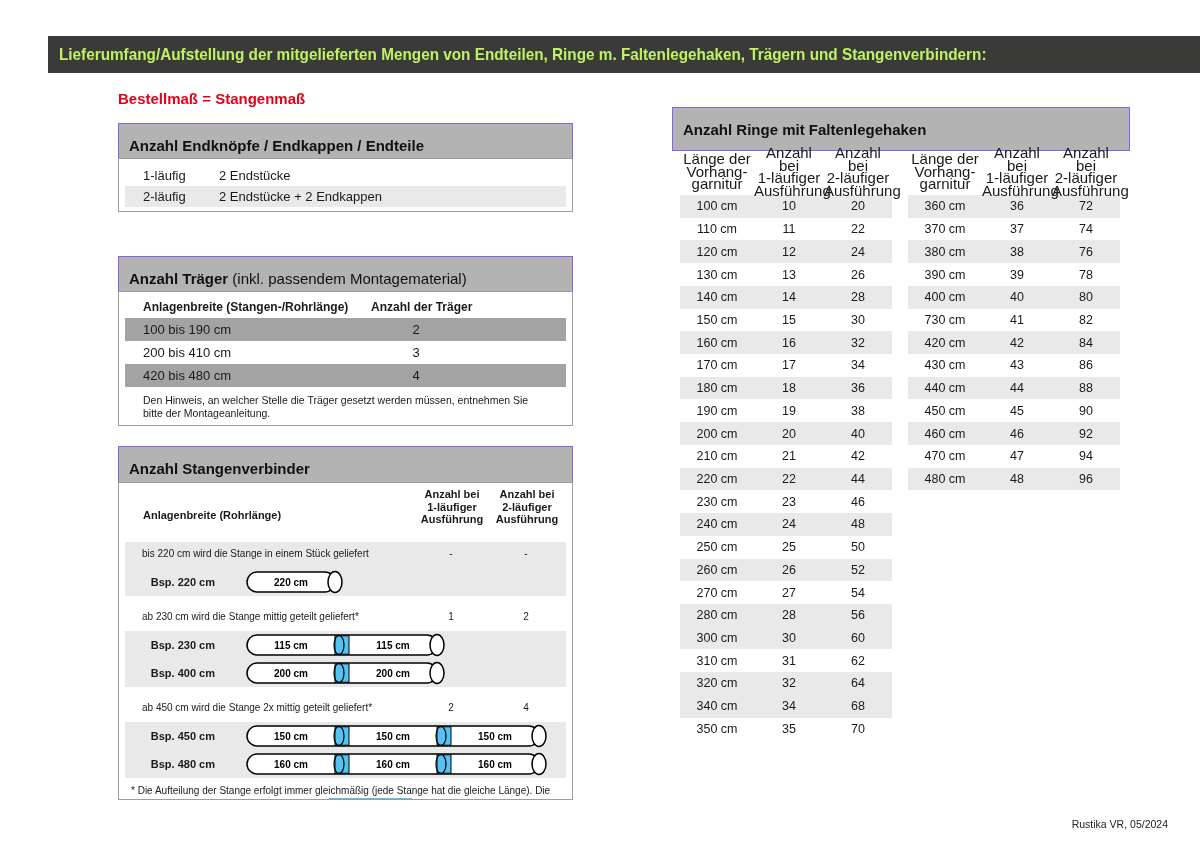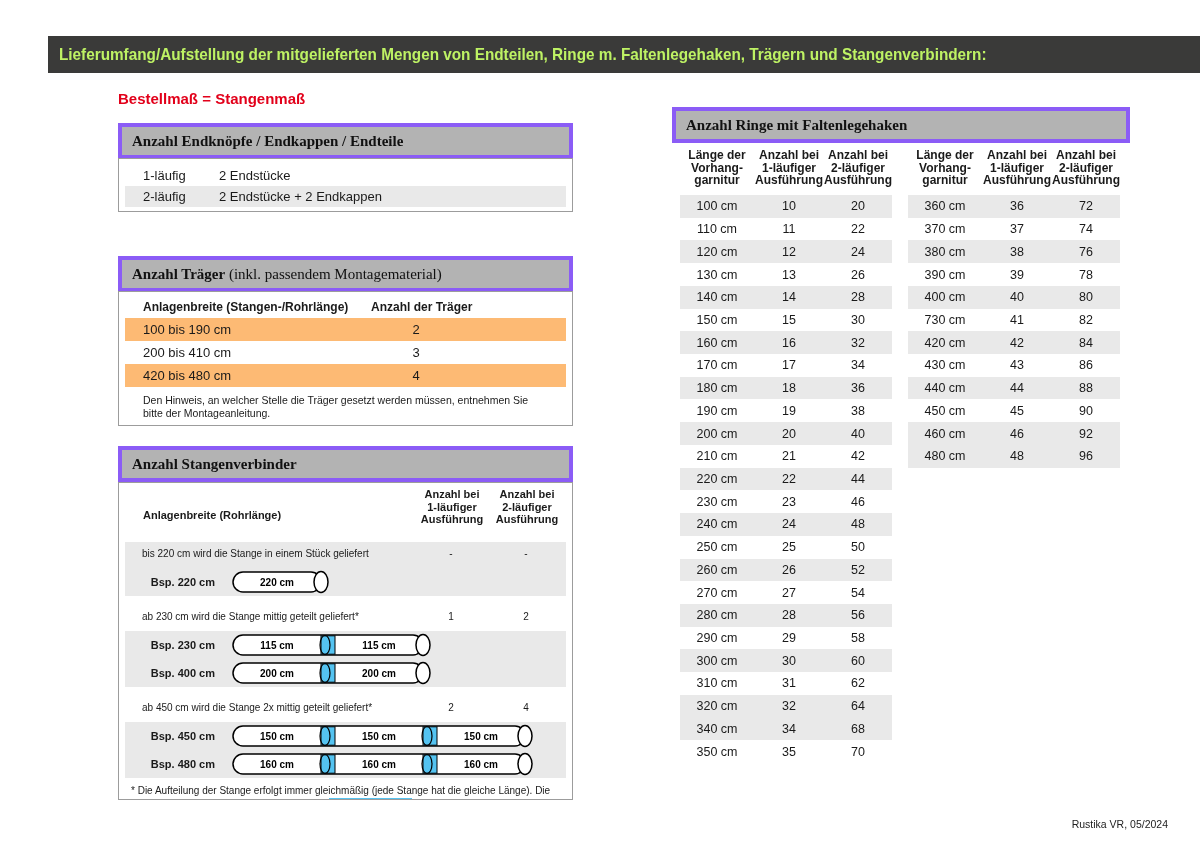"Anzahl Ringe mit Faltenlegehaken" .sechdr { border: 4px solid #8b5cf6 -> 1px solid #8b5cf6; font-family: Liberation Serif, serif -> none; height: 36px -> 44px }
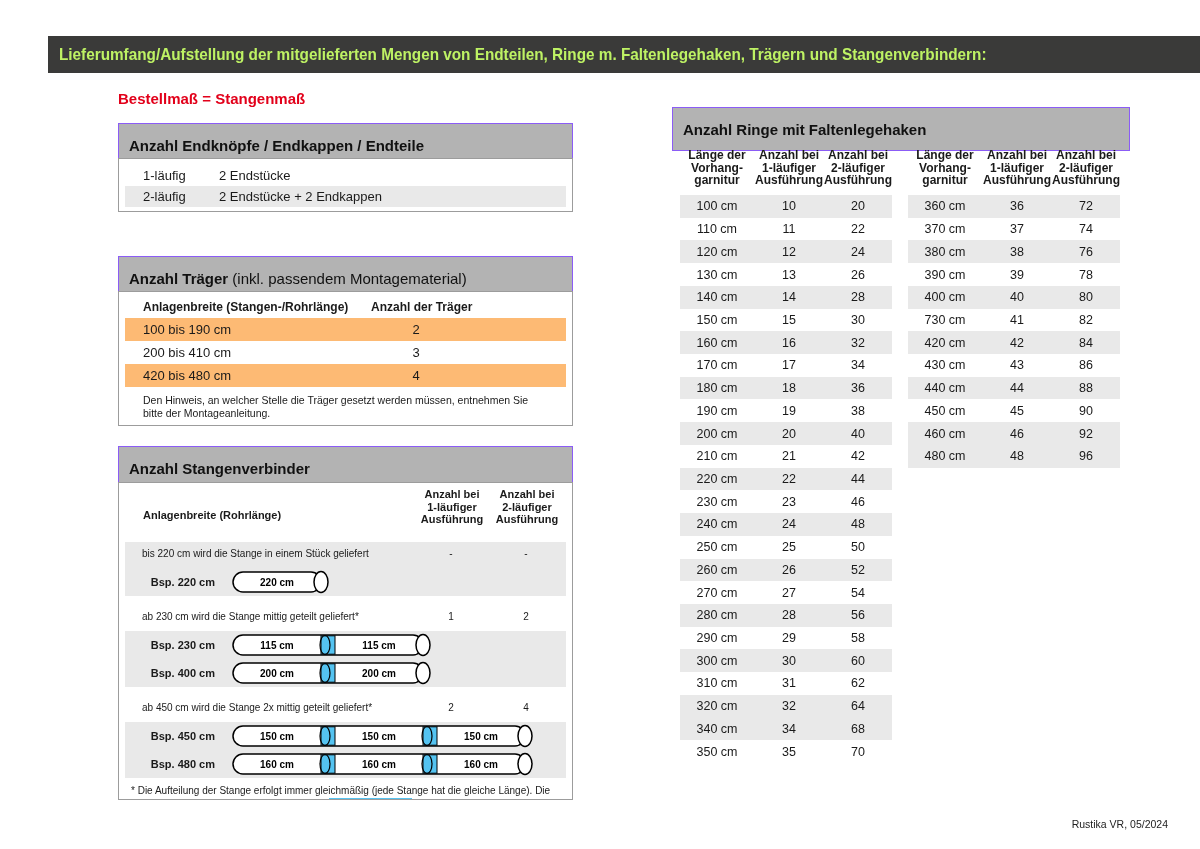"Länge der" .r-hdr { align-items: none -> center; font-size: 12px -> 15px; font-weight: bold -> normal }
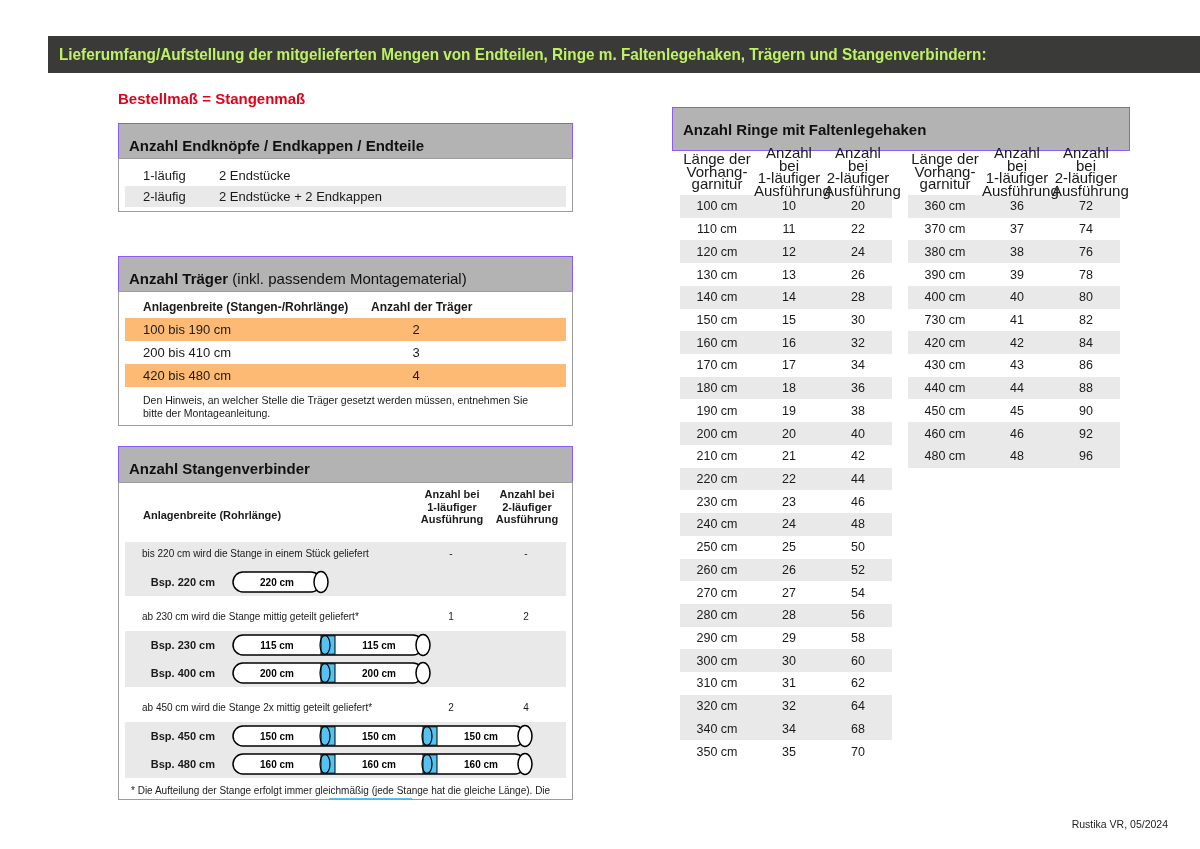"100 bis 190 cm" .t2-row.alt { background: #fdba74 -> #a3a3a3 }
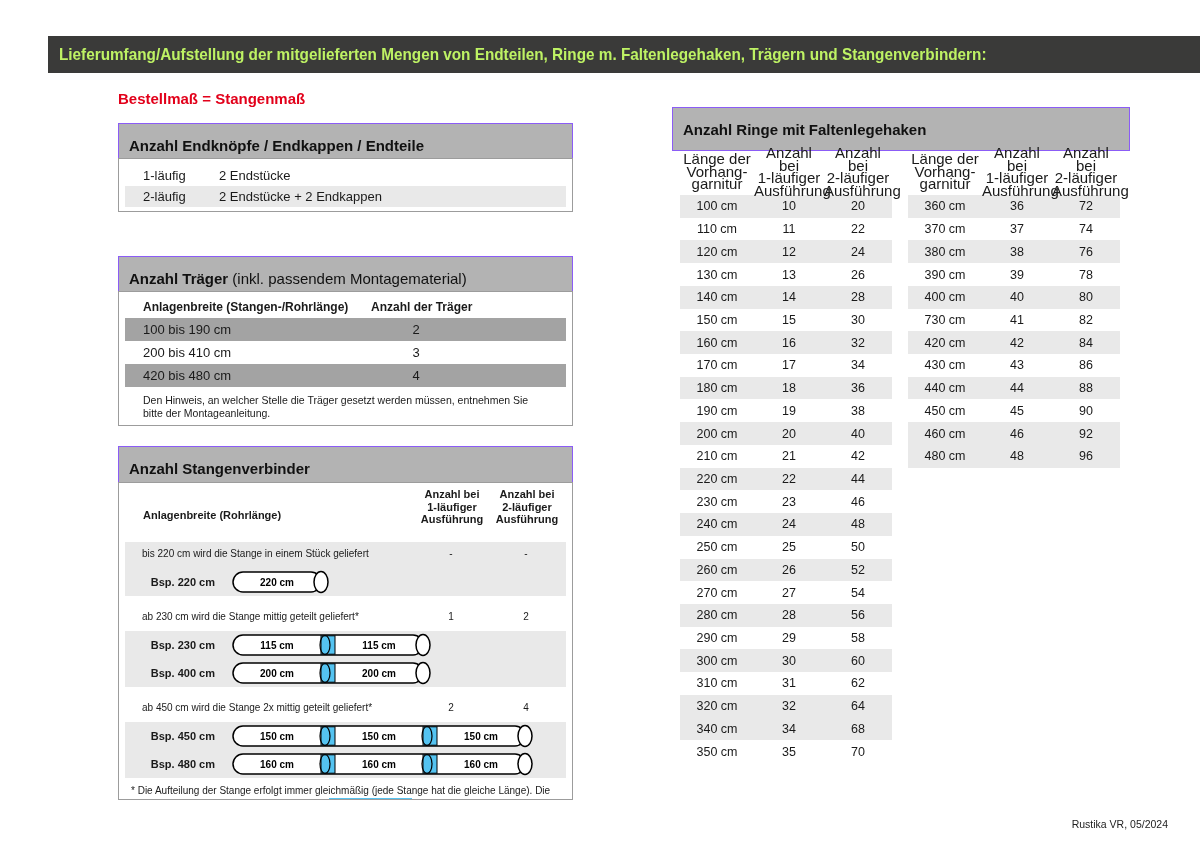"470 cm" div.r-row { html: none -> <div> <span>470 cm</span> <span>47</span> <span>94</span> </div> }
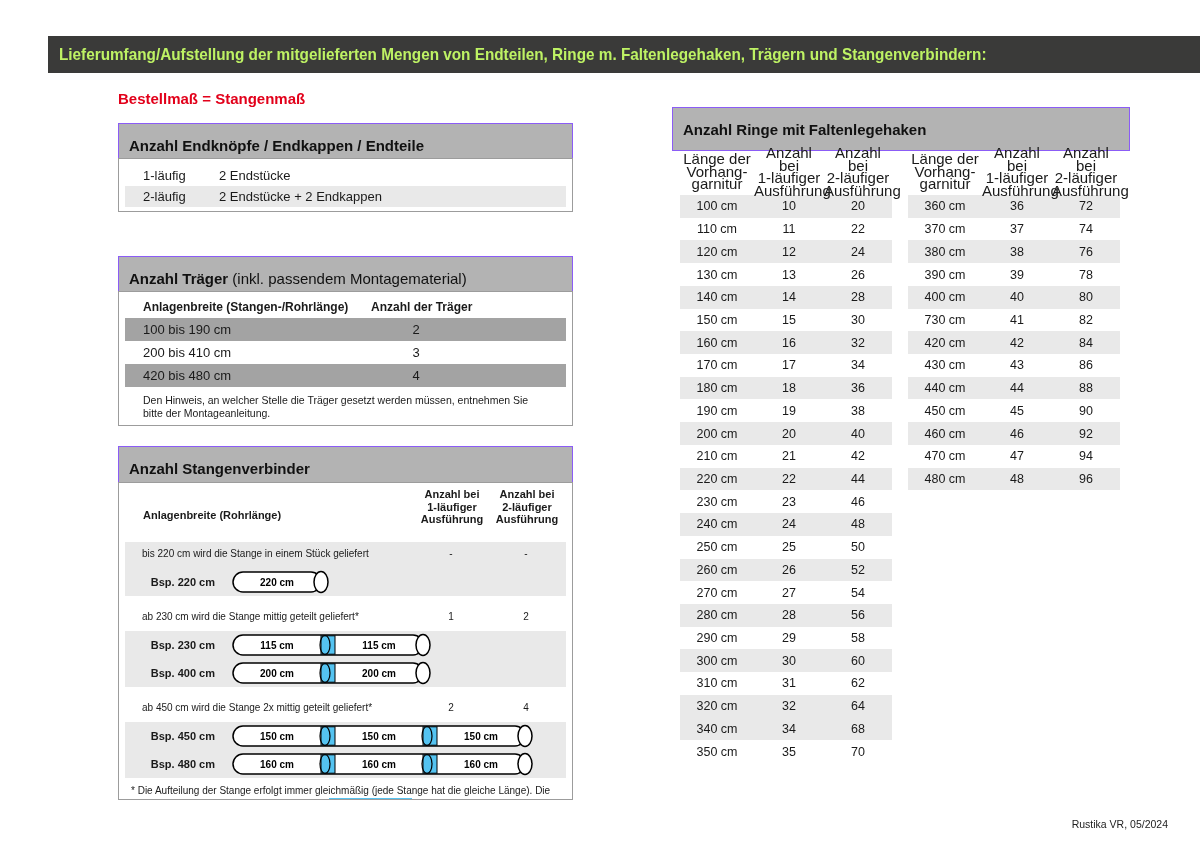"Bsp. 220 cm" .v-example { gap: none -> 14px }
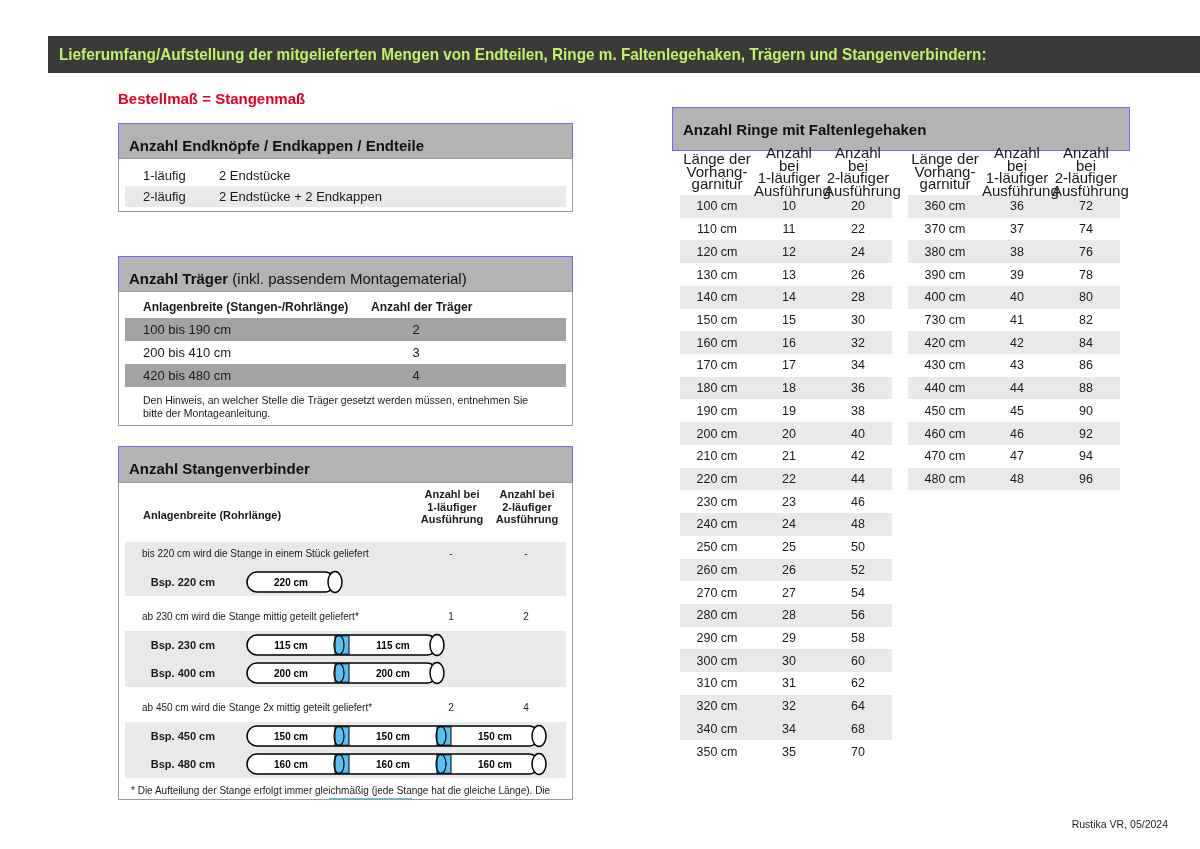"290 cm" div.r-row { html: <div> <span>290 cm</span> <span>29</span> <span>58</span> </div> -> none }
